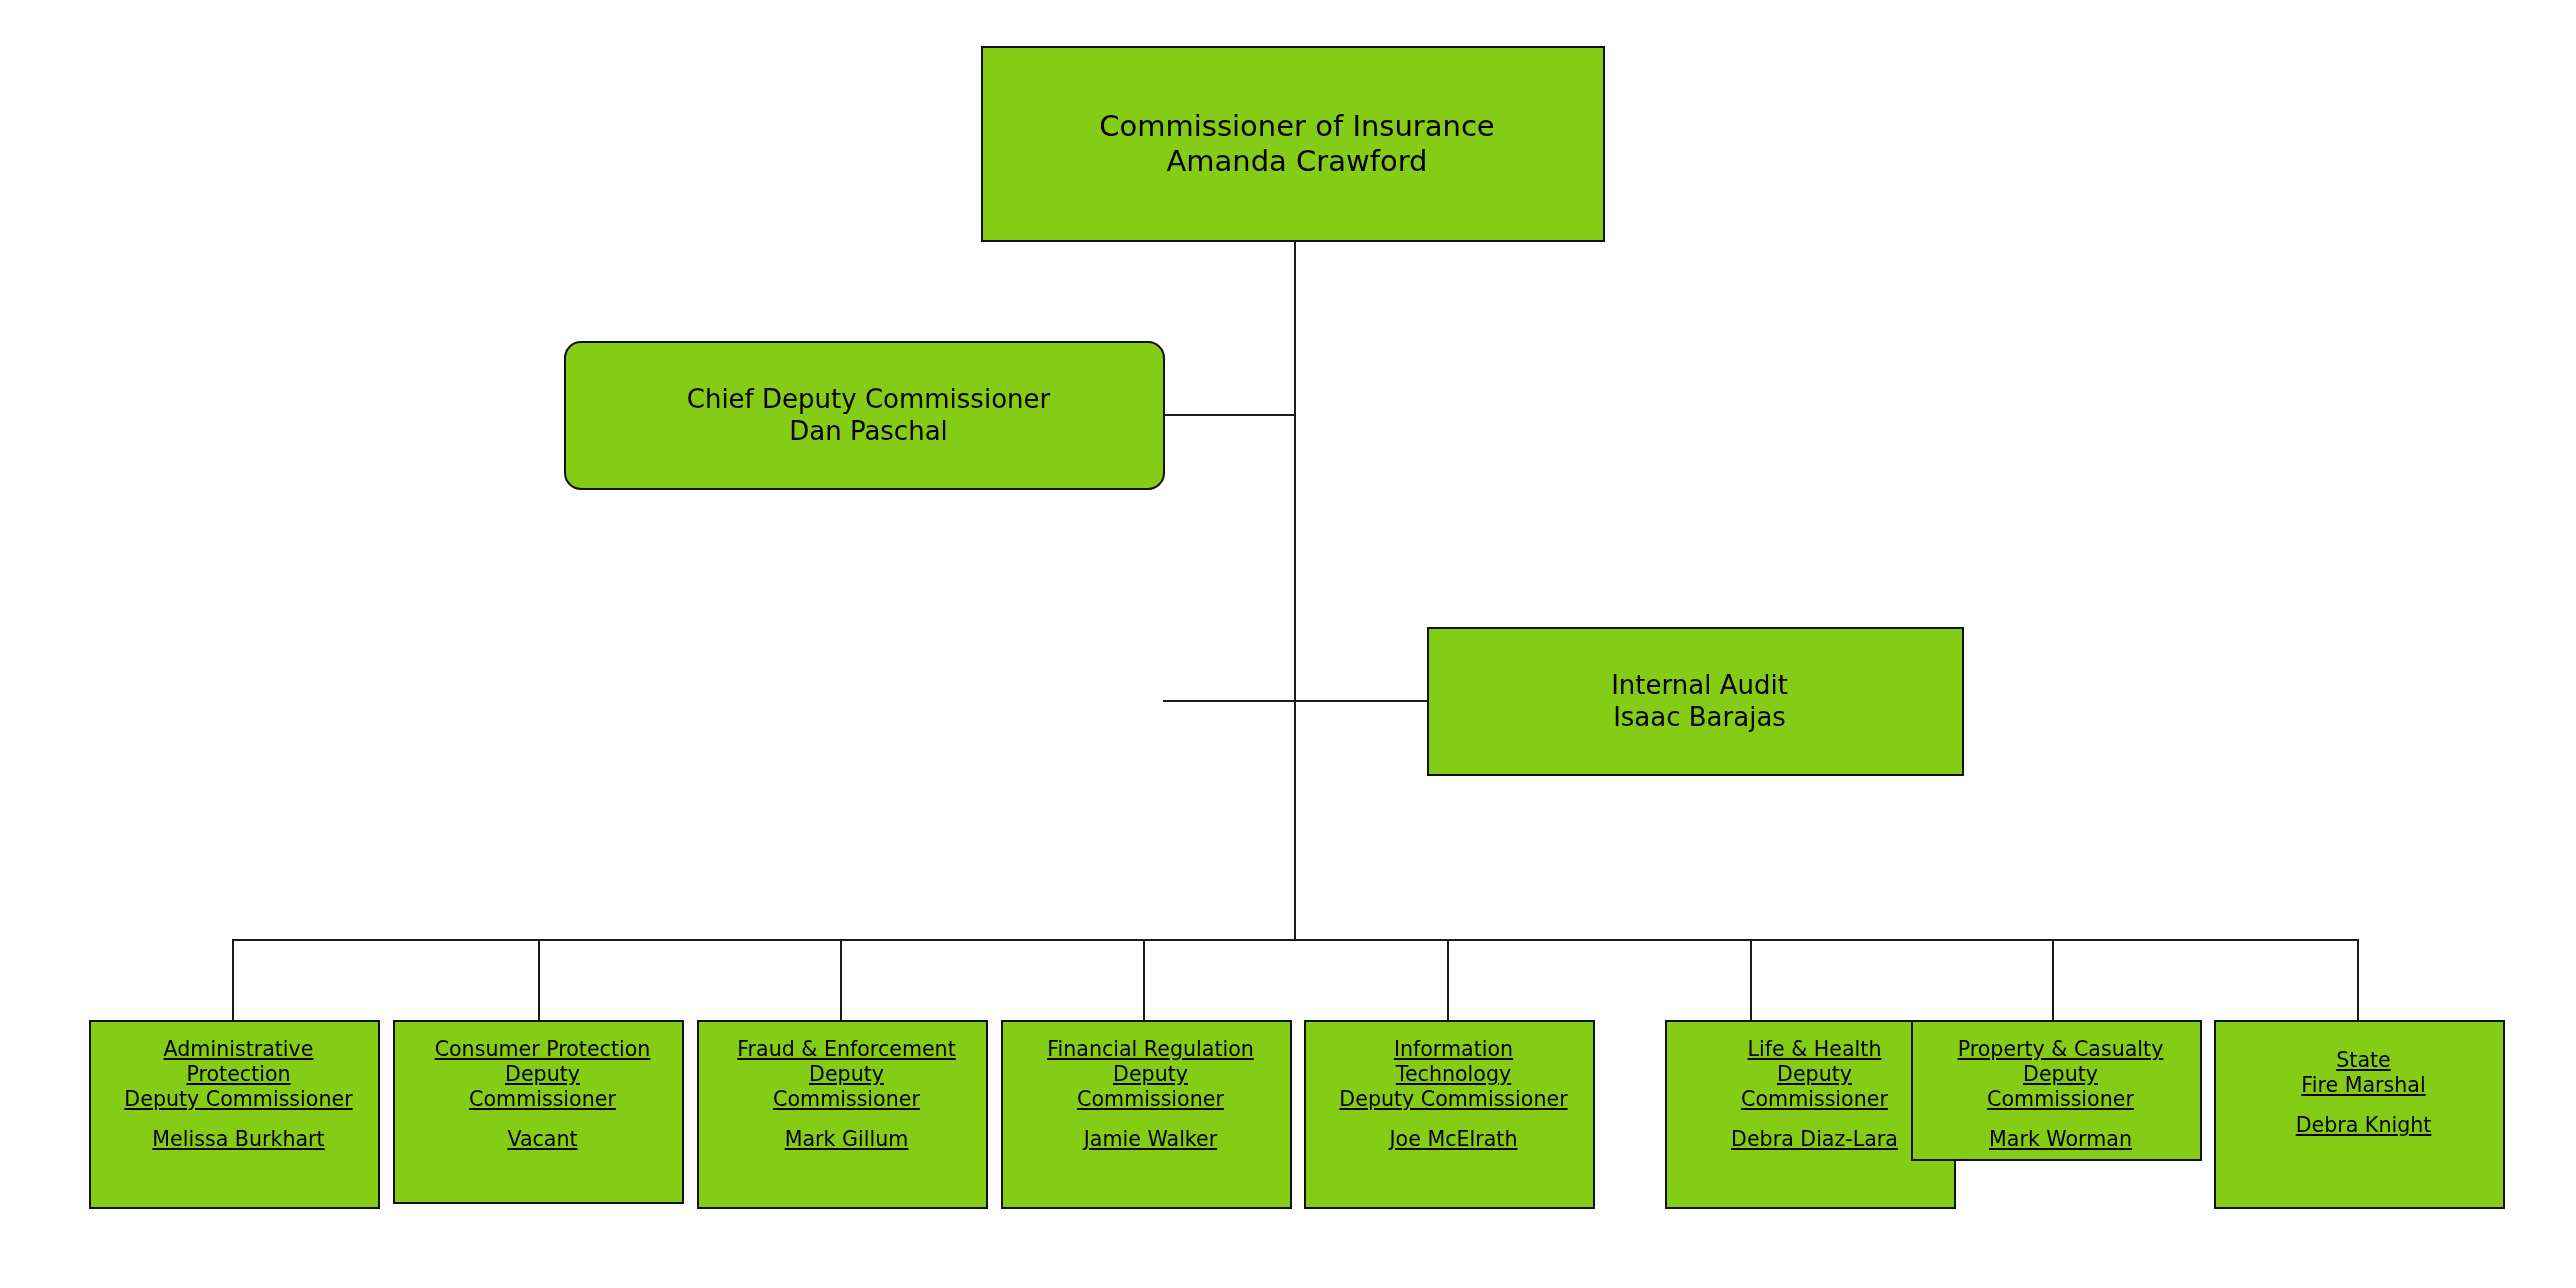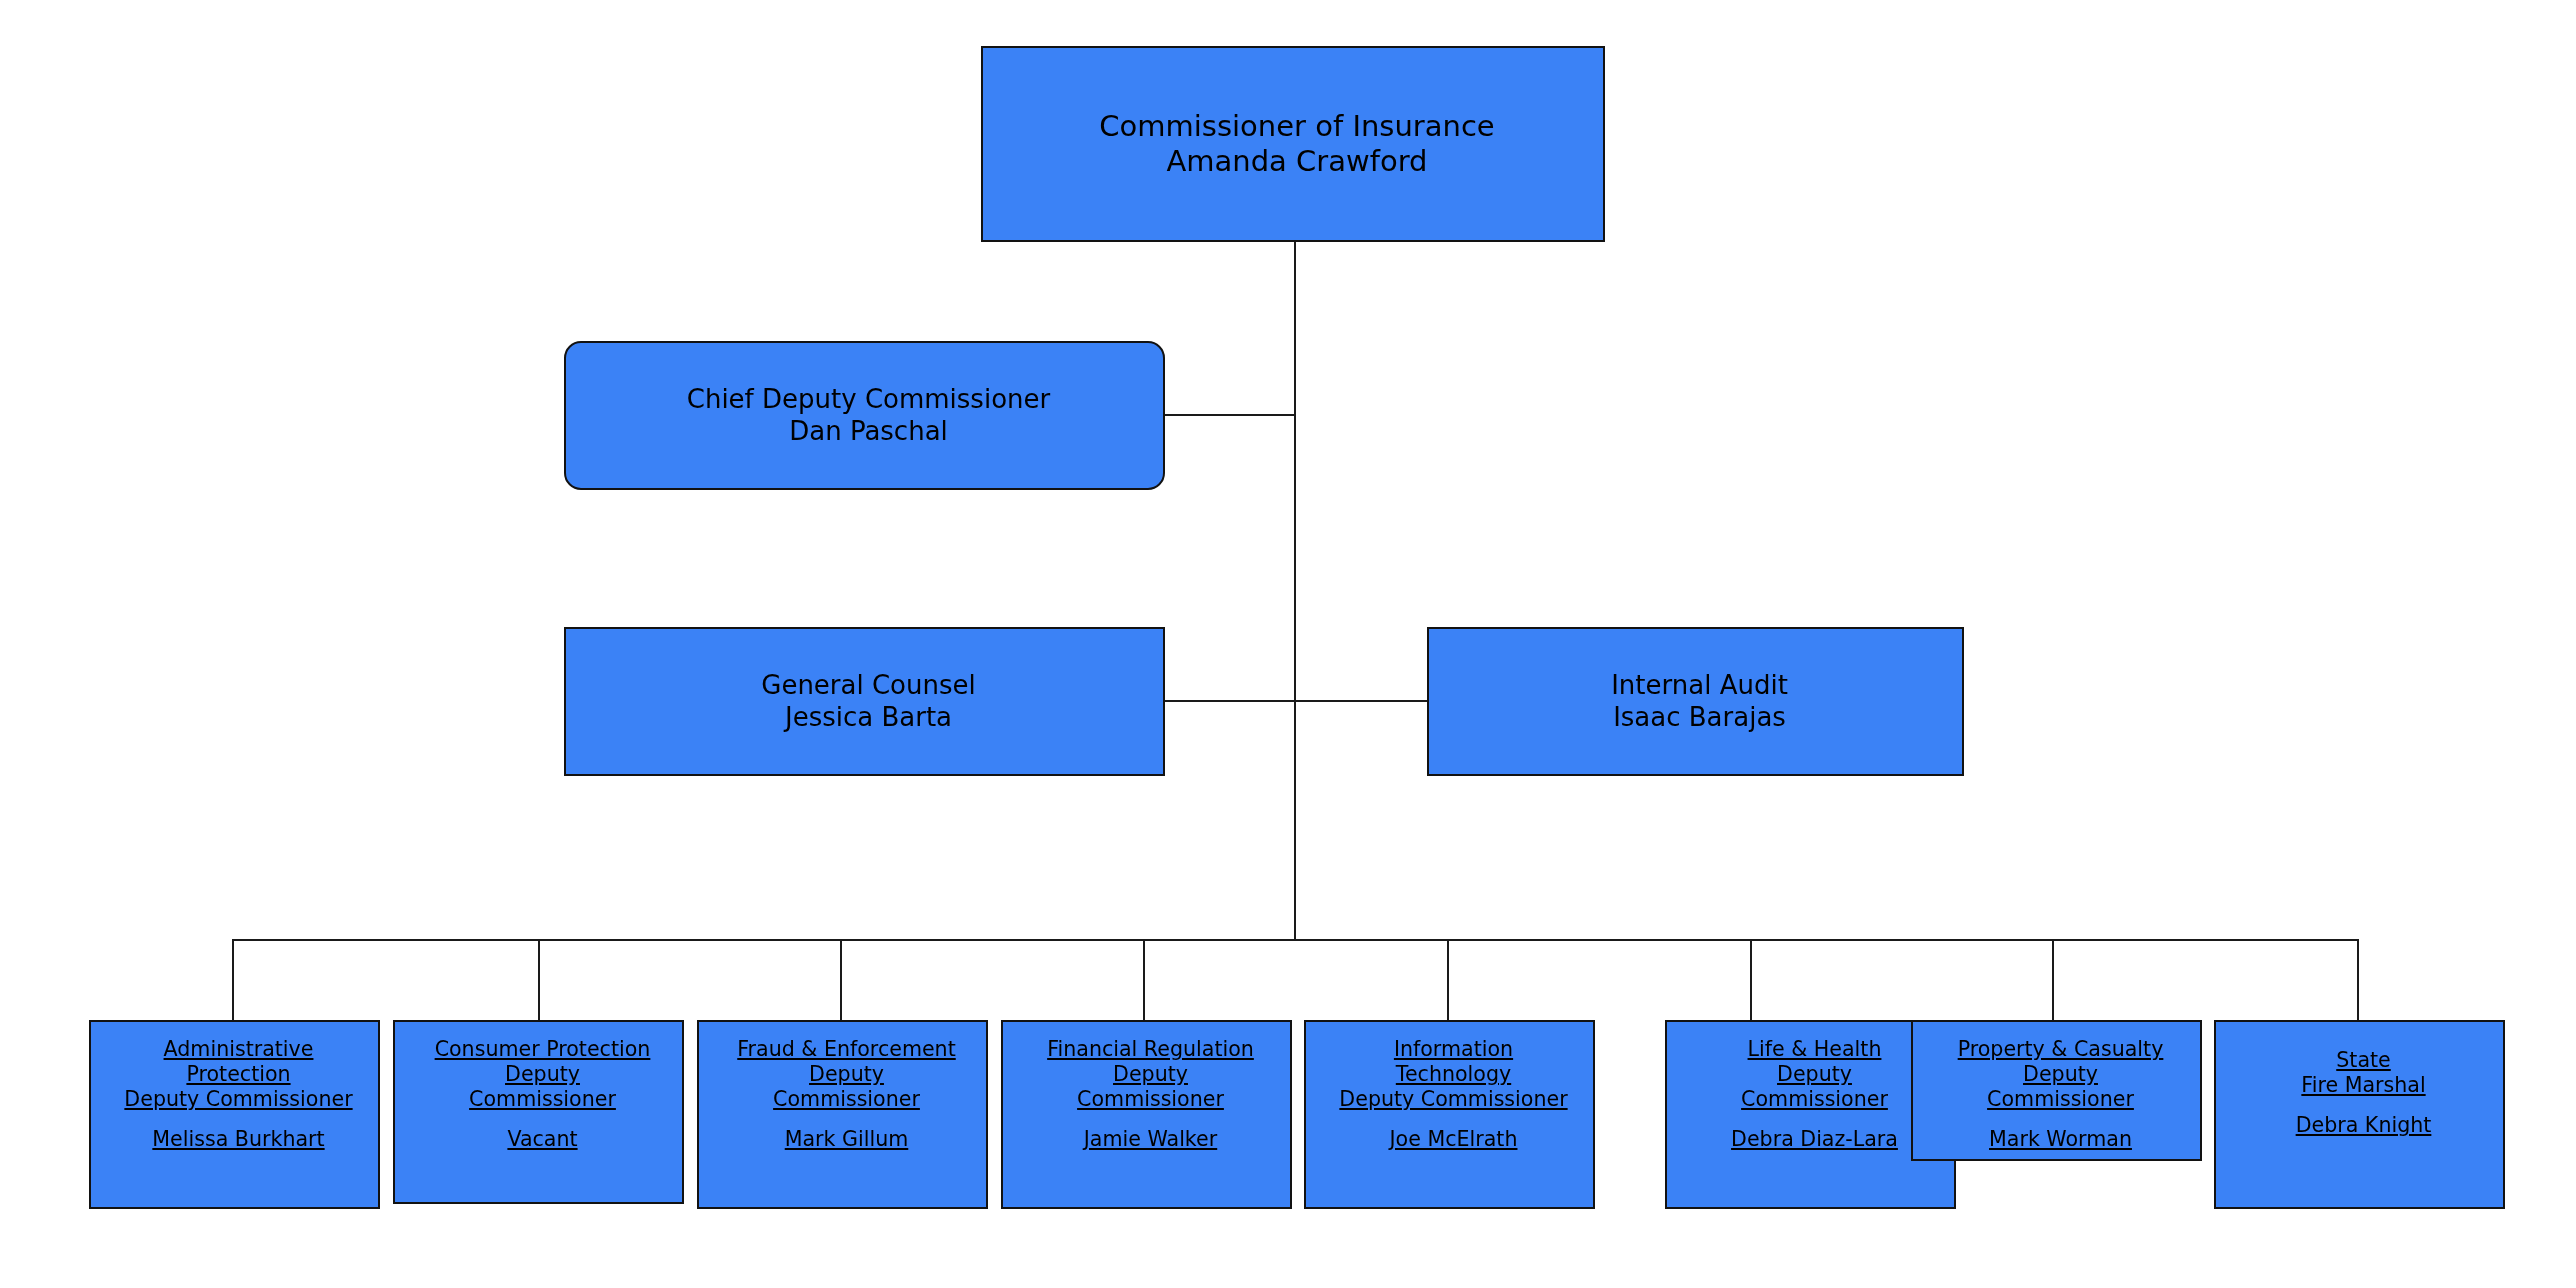"Commissioner of Insurance" .node { background: #3b82f6 -> #84cc16 }
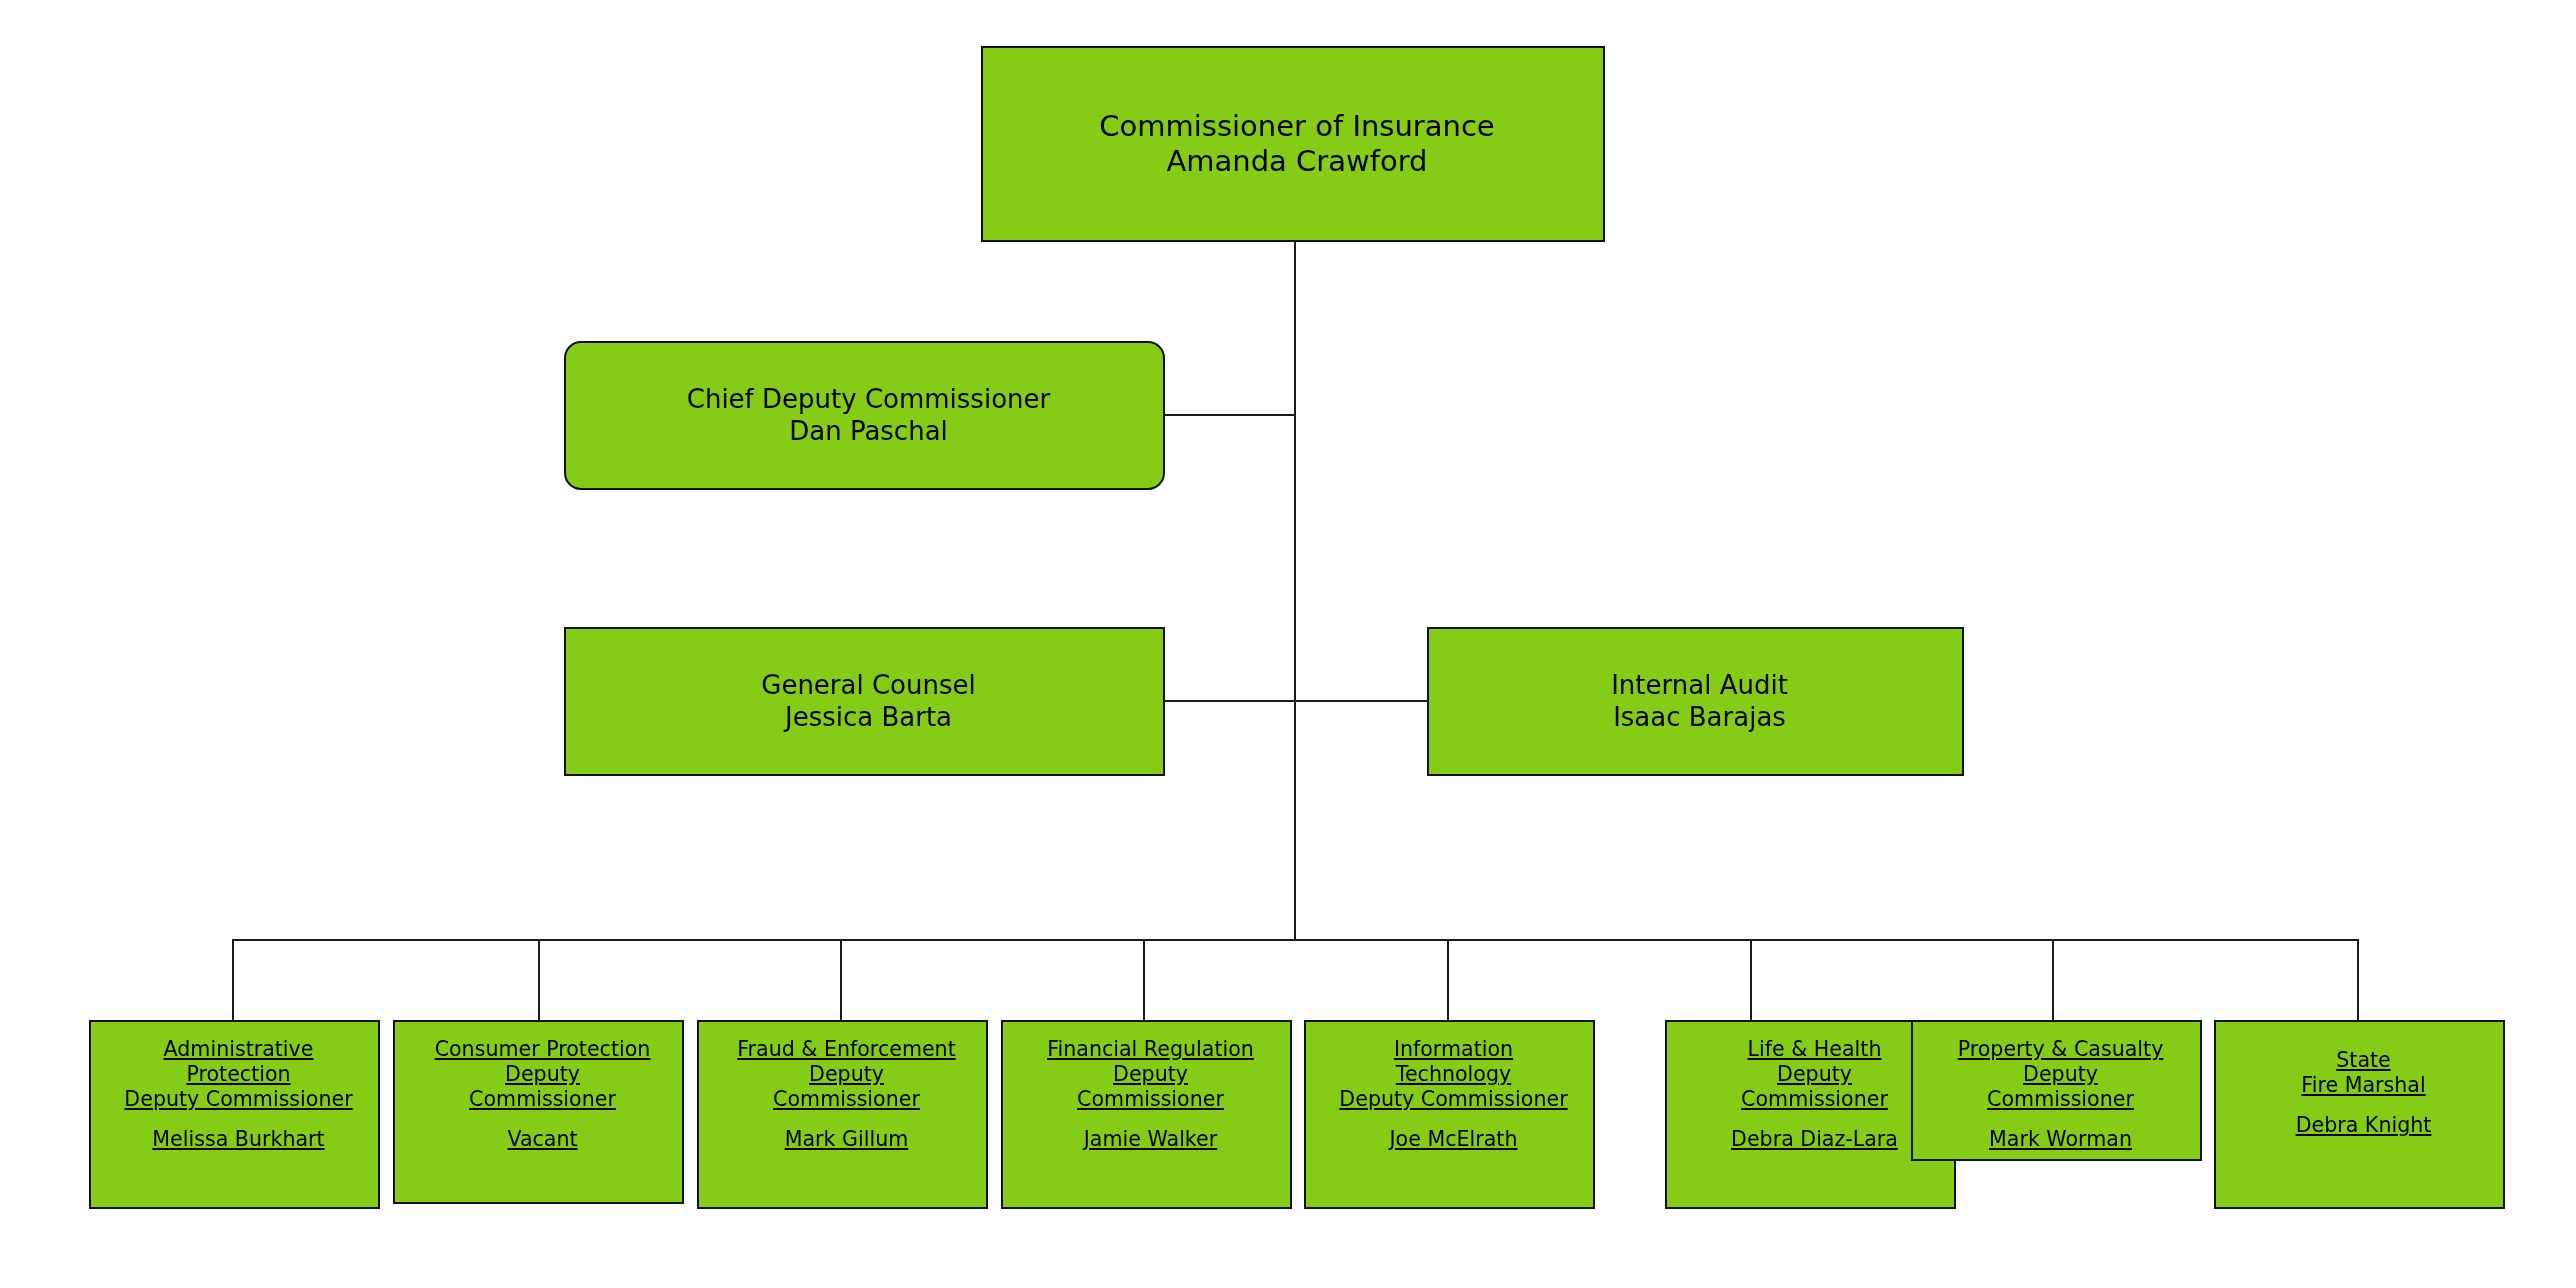"General Counsel" div.node { html: <div> <span>General Counsel</span> <span>Jessica Barta</span> </div> -> none }
